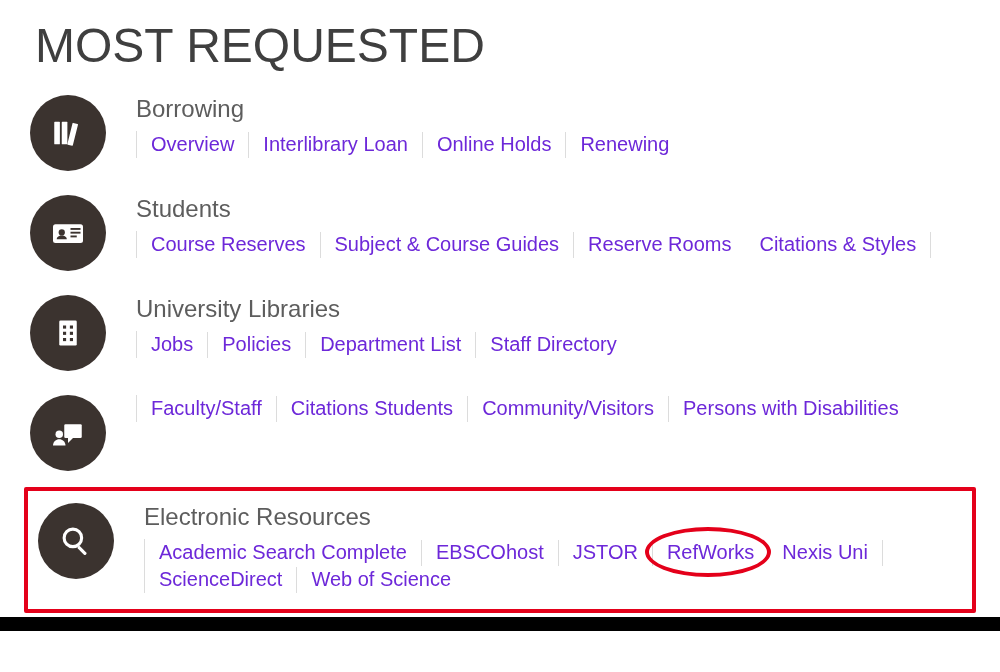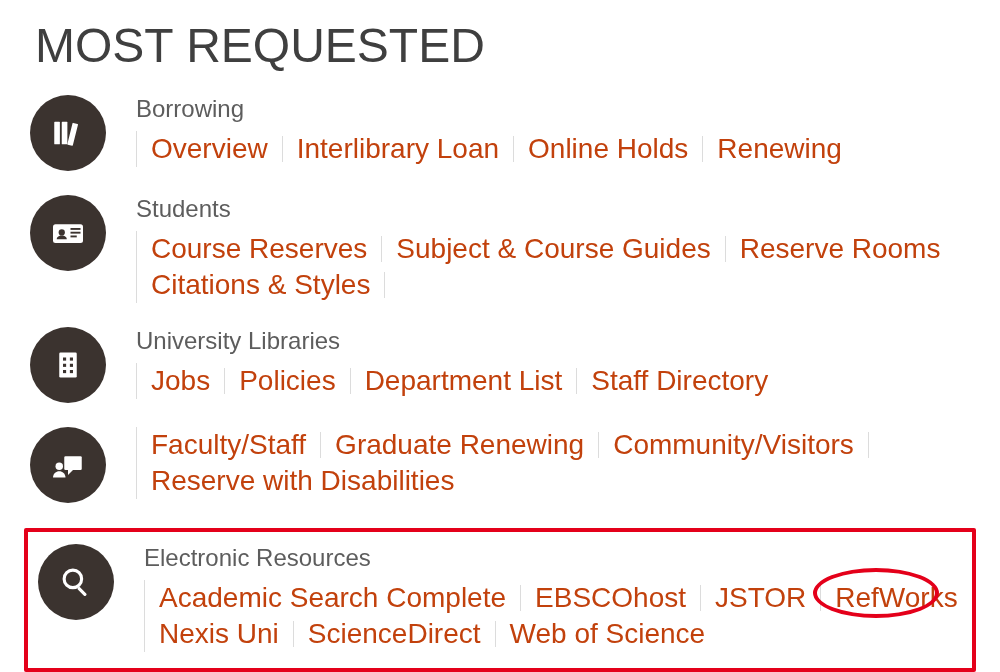"Overview" .link { color: #c2410c -> #6d28d9; font-size: 28px -> 20px }
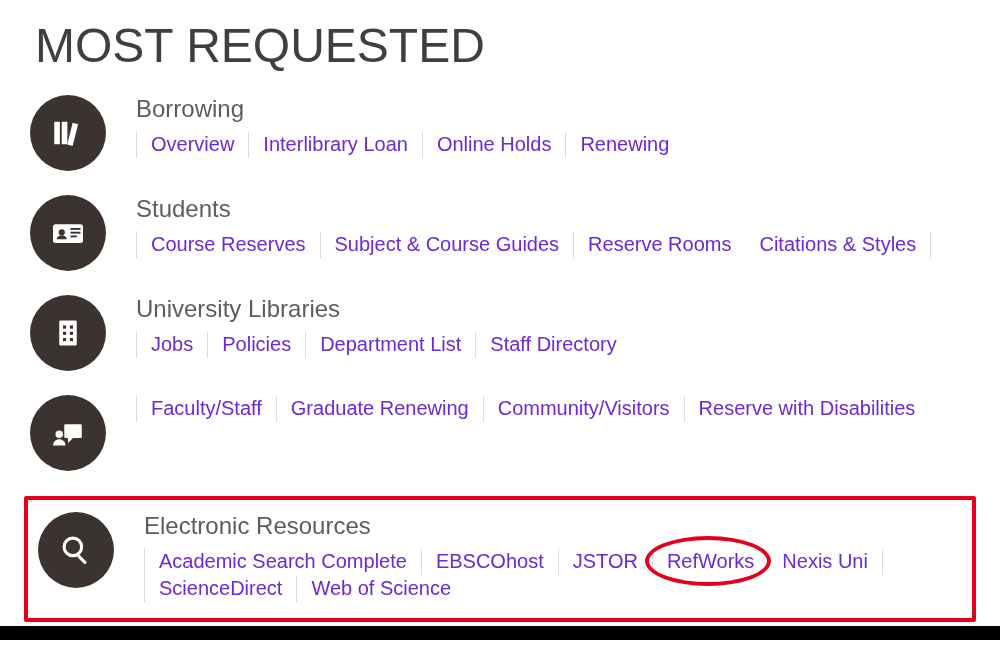"Graduate Renewing" a.link { text: Graduate Renewing -> Citations Students }
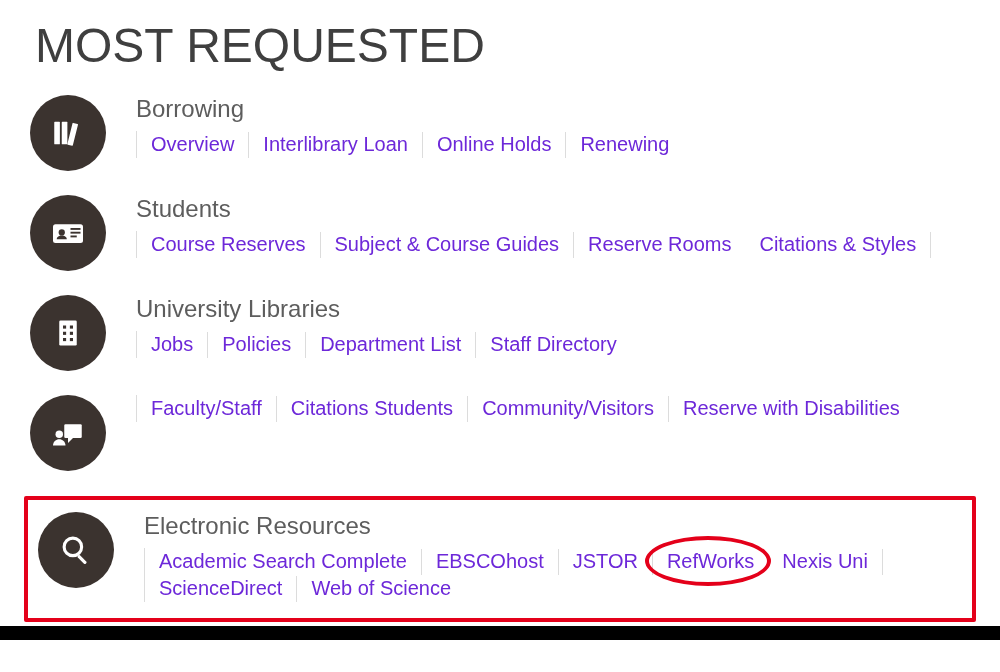"Reserve with Disabilities" a.link { text: Reserve -> Persons }
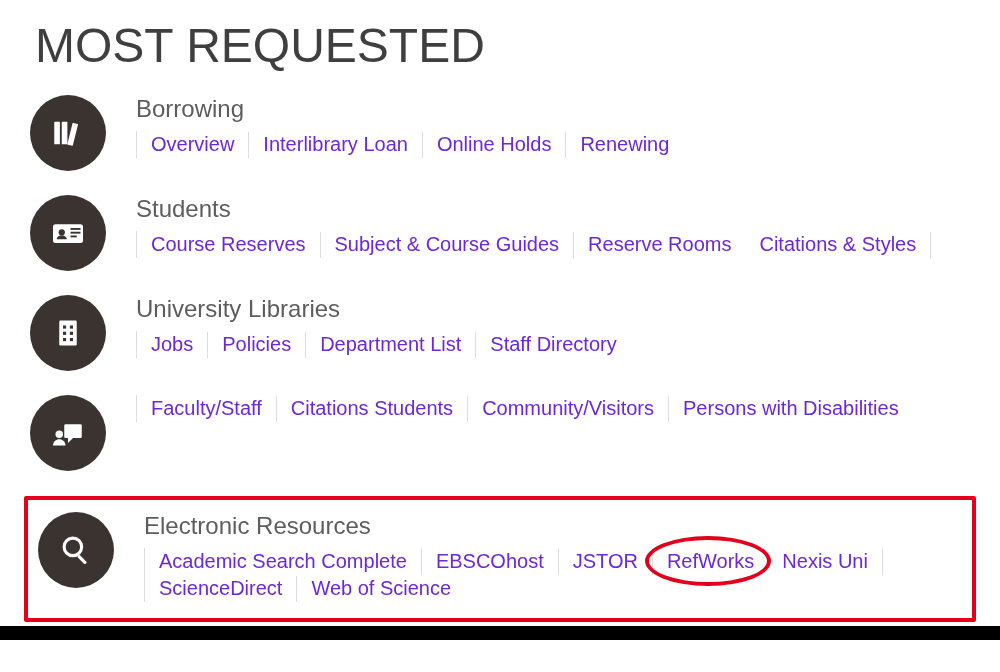"Electronic Resources" .box-last { margin: 13px 4px 0 4px -> 4px 4px 0 4px }
